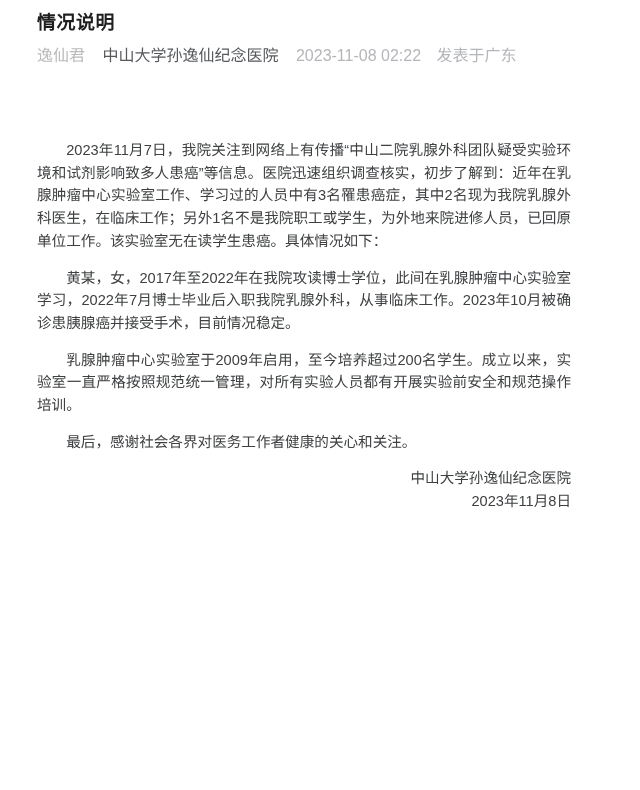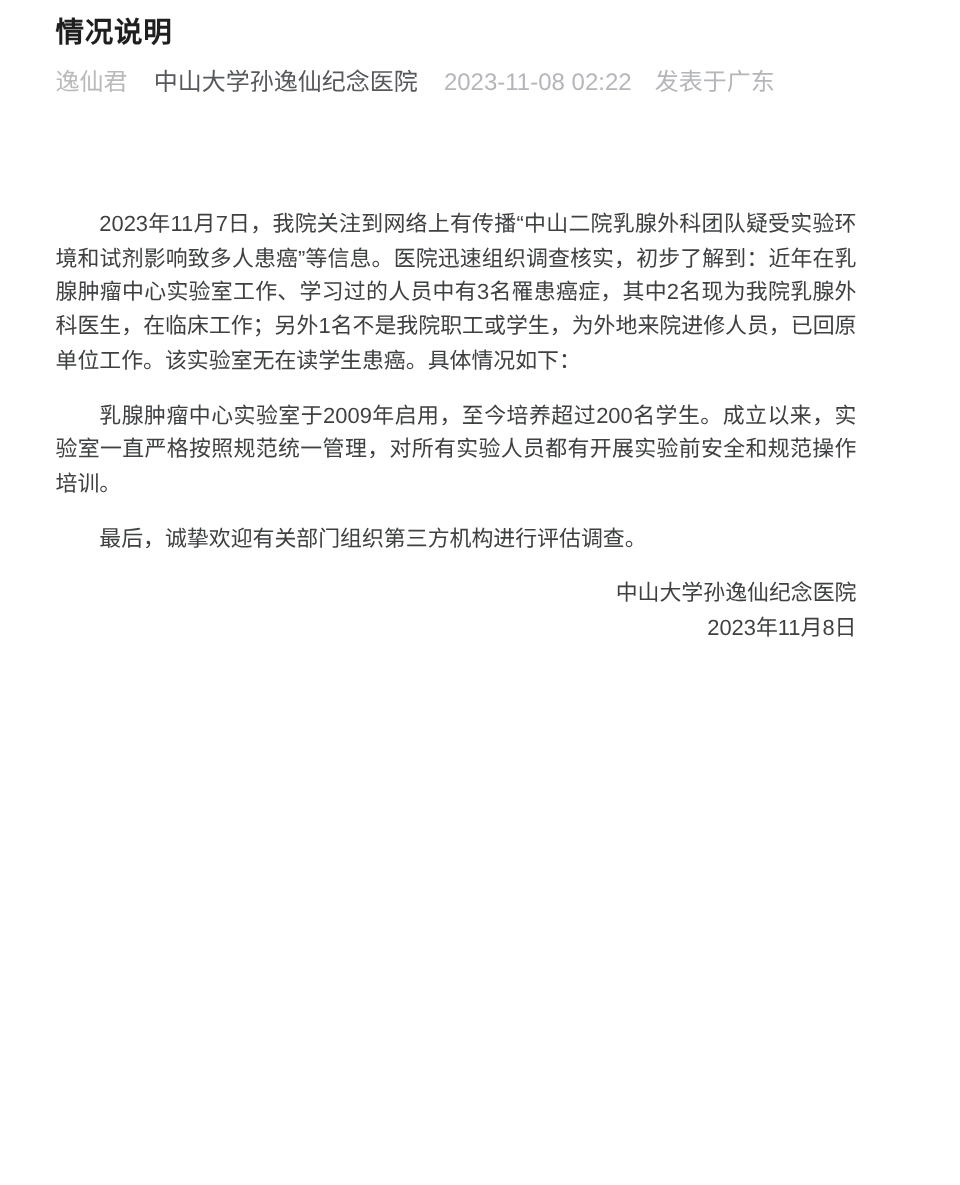"黄某，女，2017年至2022年在我院攻读博士学位，此间在乳腺肿瘤中心实验室学习" p { html: none -> <p>黄某，女，2017年至2022年在我院攻读博士学位，此间在乳腺肿瘤中心实验室学习，2022年7月博士毕业后入职我院乳腺外科，从事临床工作。2023年10月被确诊患胰腺癌并接受手术，目前情况稳定。</p> }
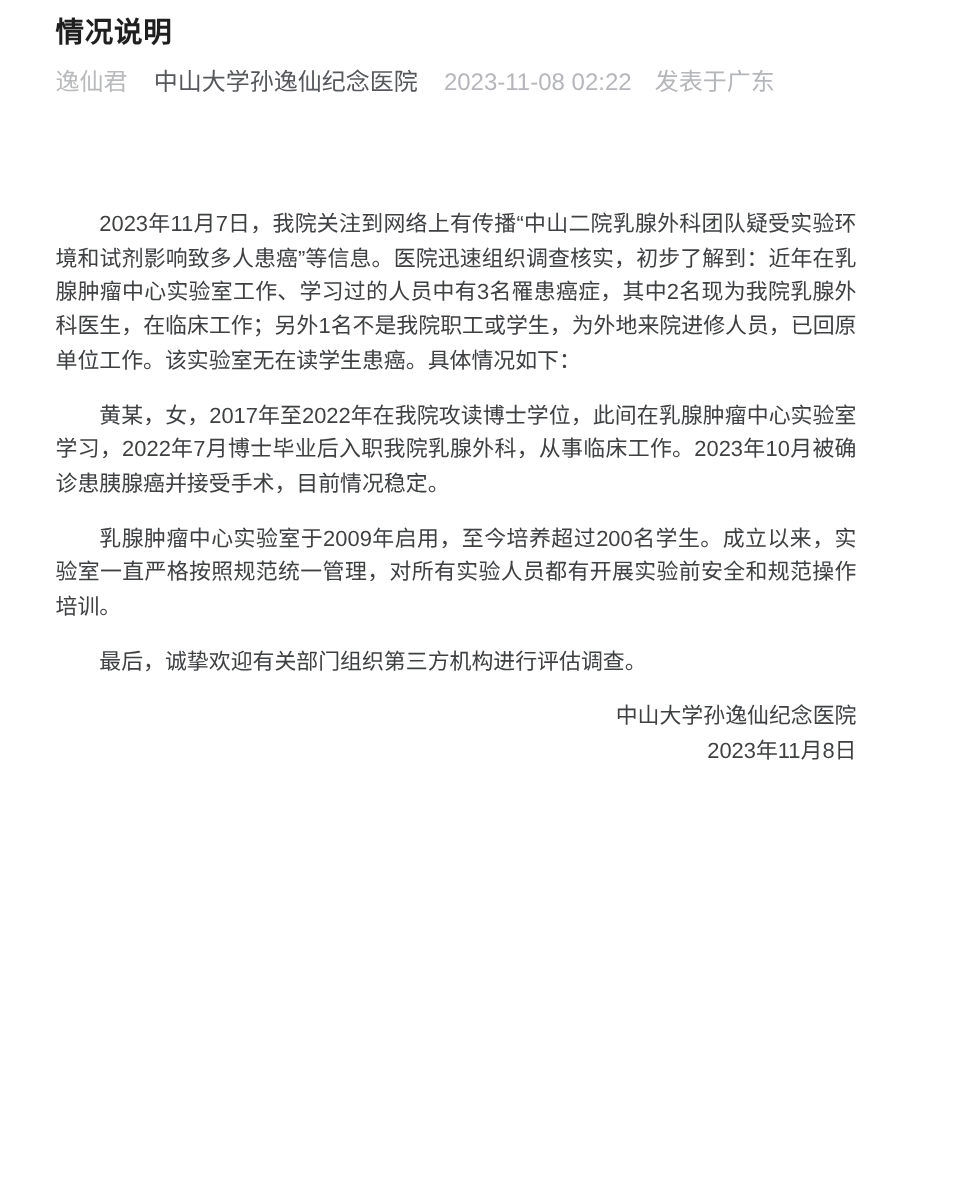"最后，诚挚欢迎有关部门组织第三方机构进行评估调查。" p { text: 诚挚欢迎有关部门组织第三方机构进行评估调查 -> 感谢社会各界对医务工作者健康的关心和关注 }
